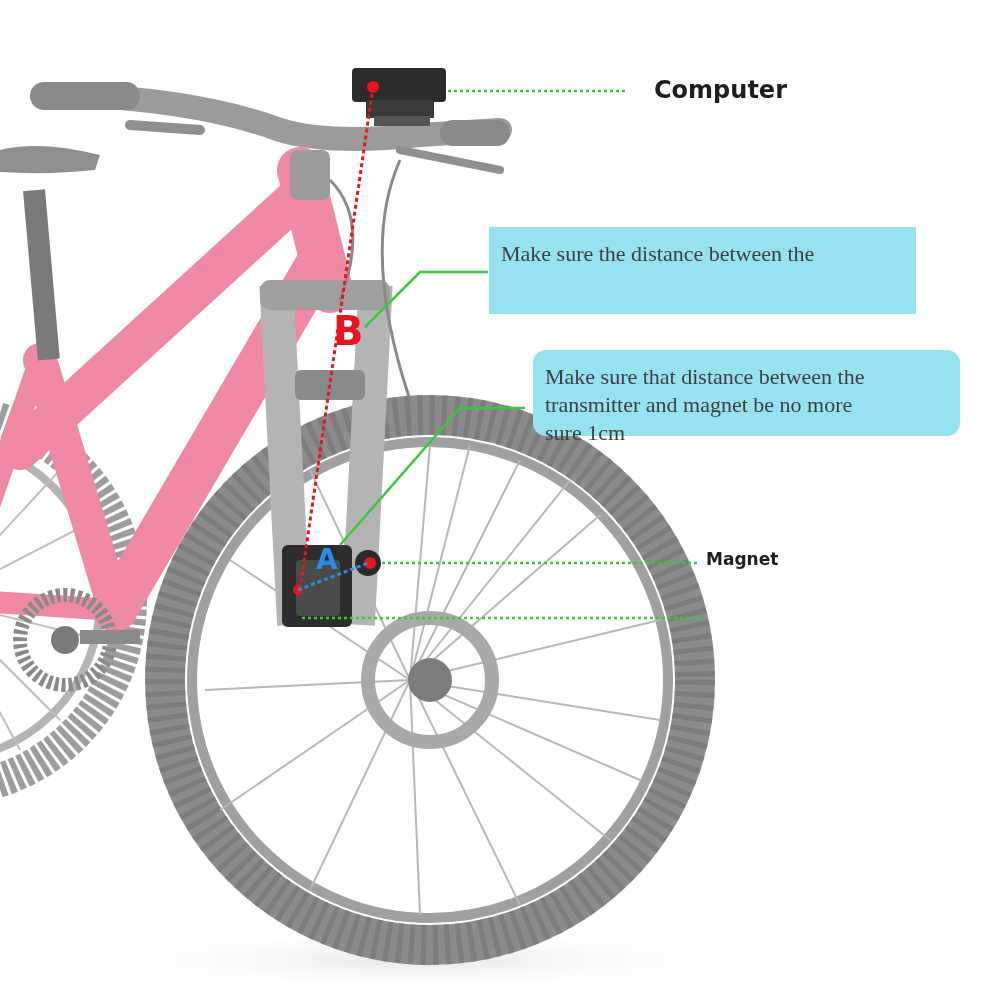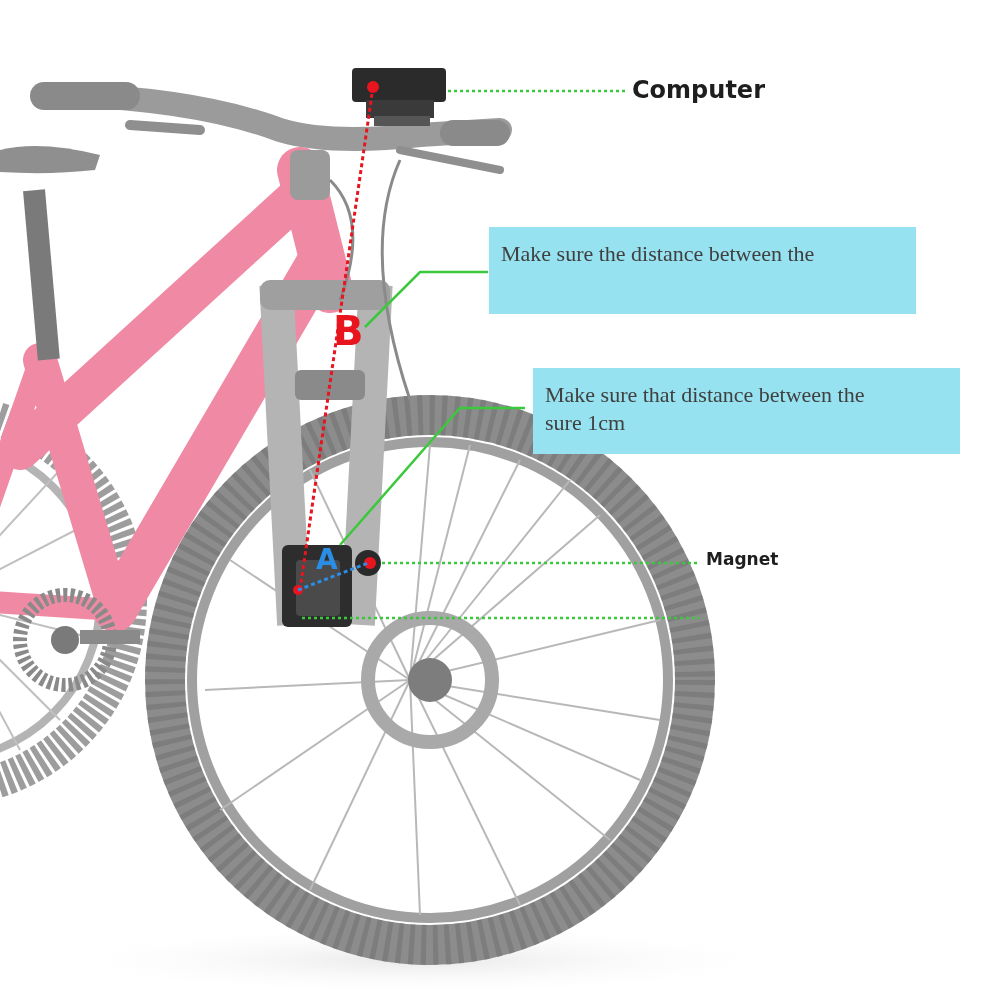"Computer" div.label { left: 632px -> 654px }
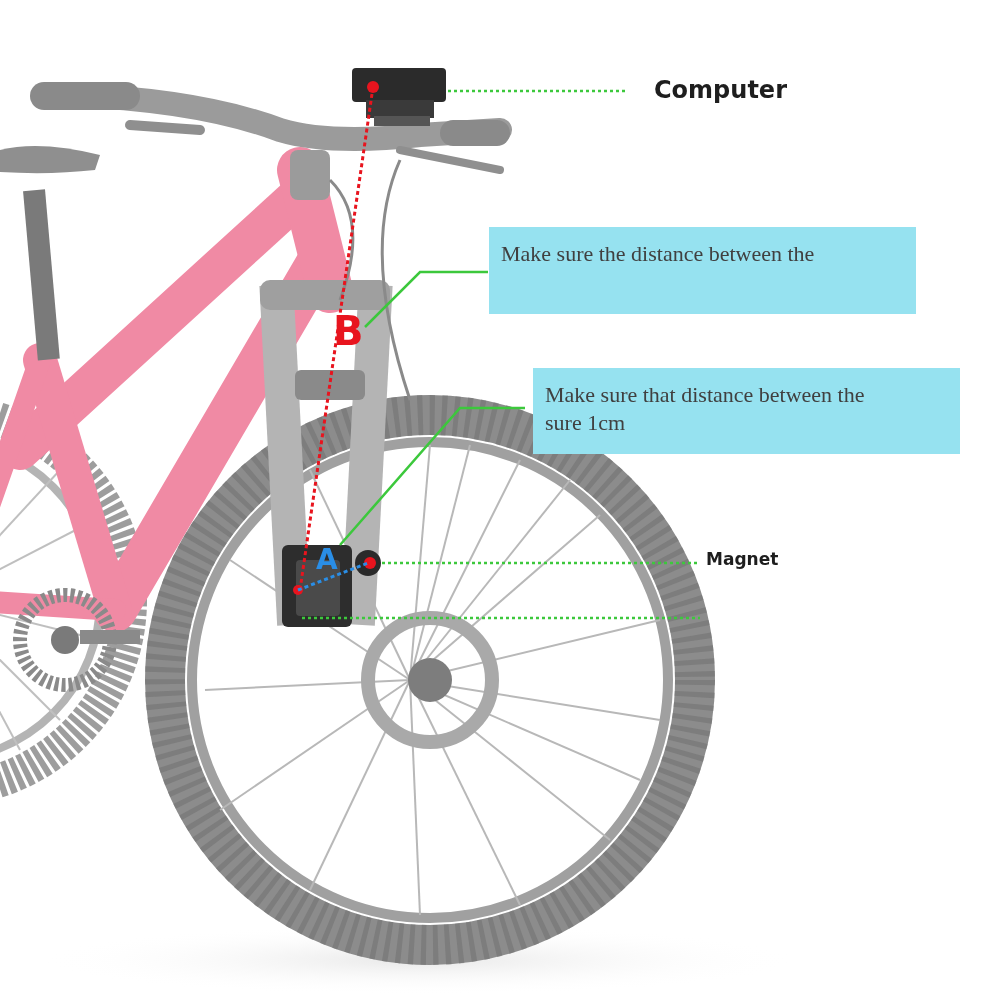"Make sure that distance between" div.note { border-radius: none -> 13px; top: 368px -> 350px }
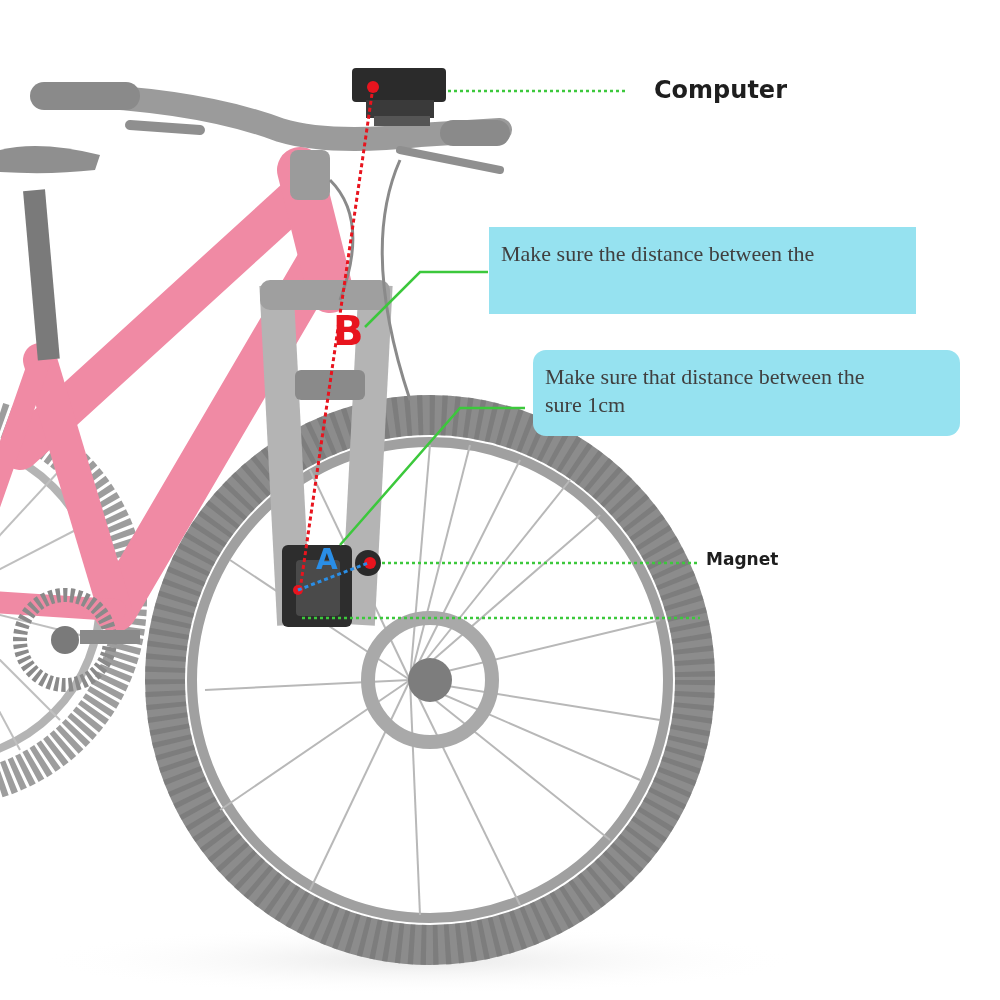"transmitter and magnet be no" span { html: none -> <span>transmitter and magnet be no more</span> }
